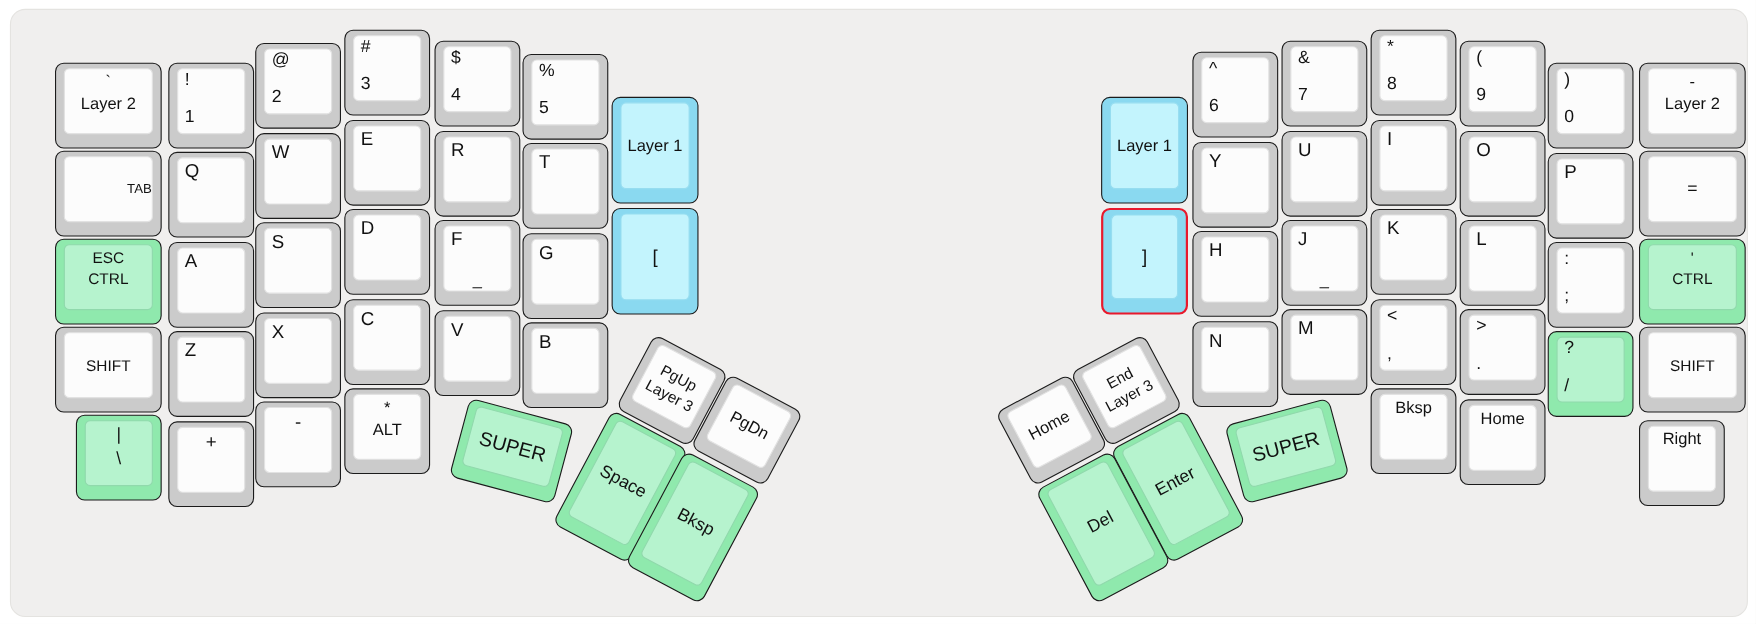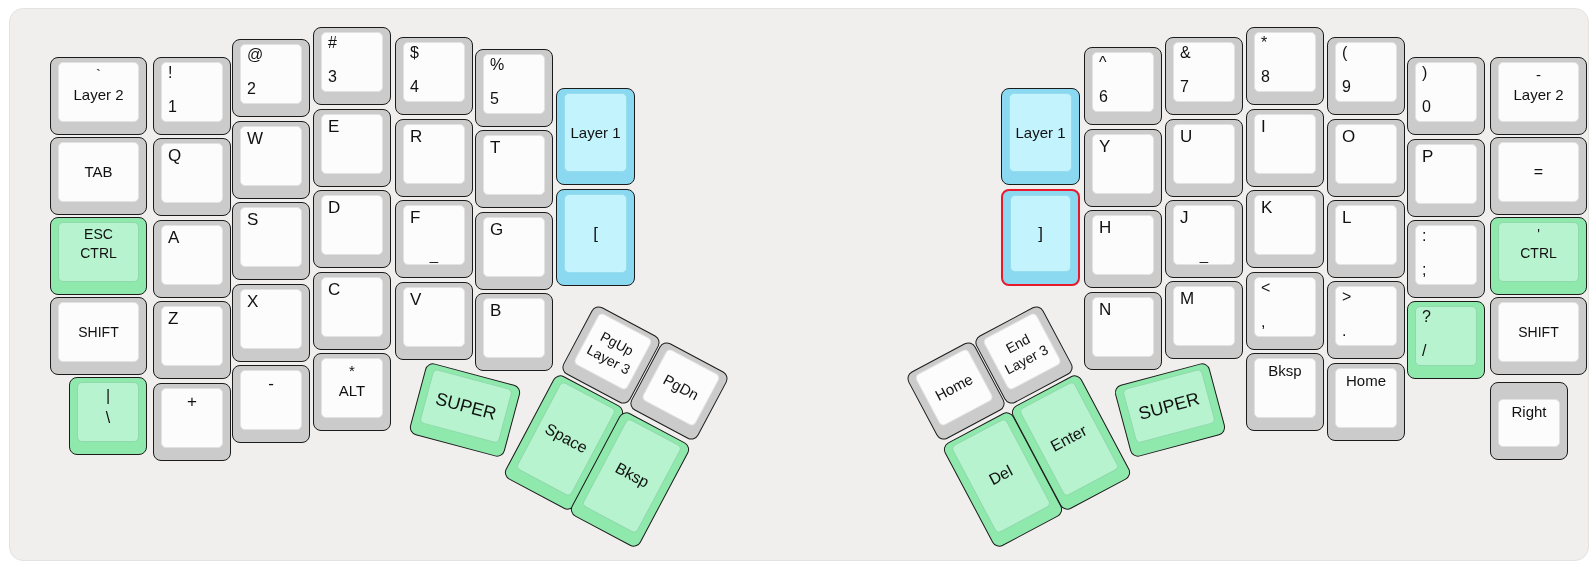"TAB" div.keytop { font-size: 15px -> 12px; justify-content: none -> flex-end }
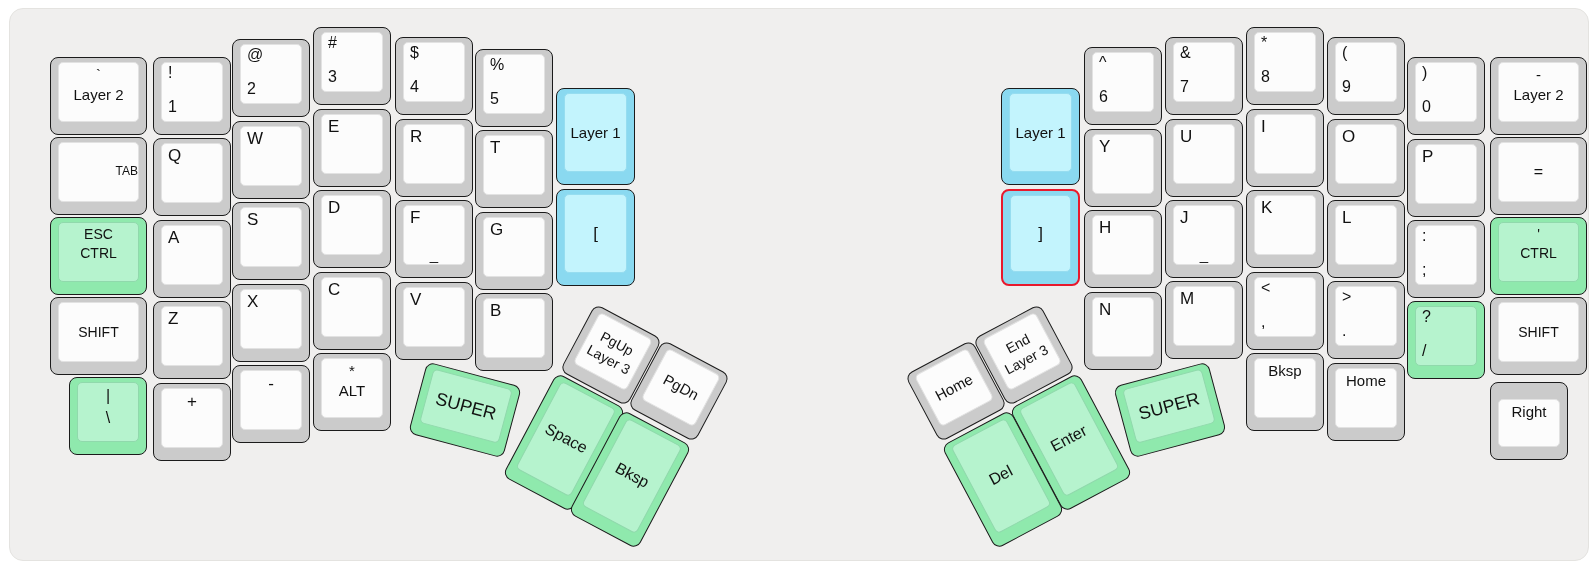"Right" div.keytop { margin-top: 12px -> none }
